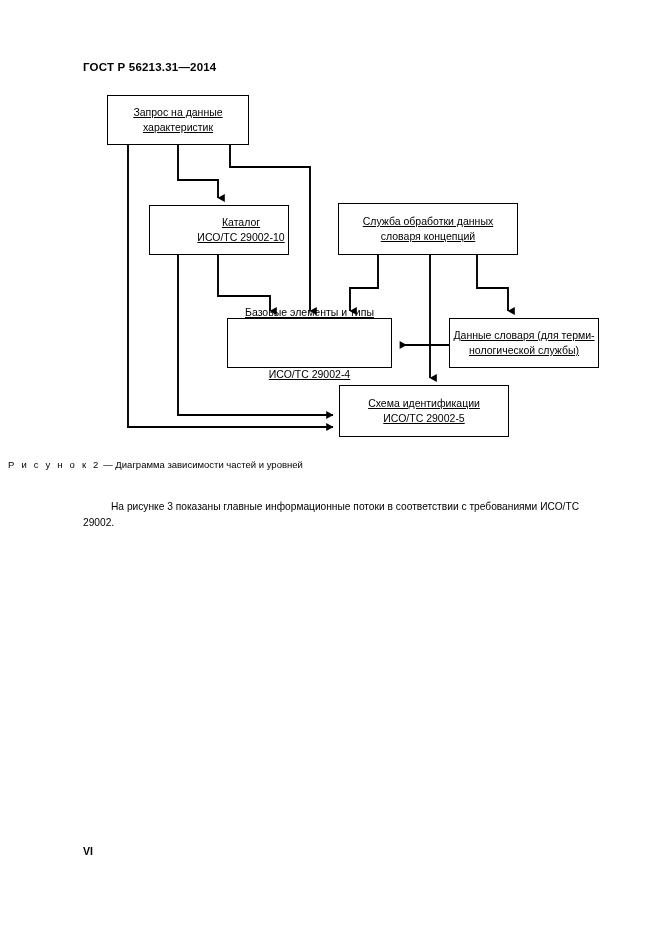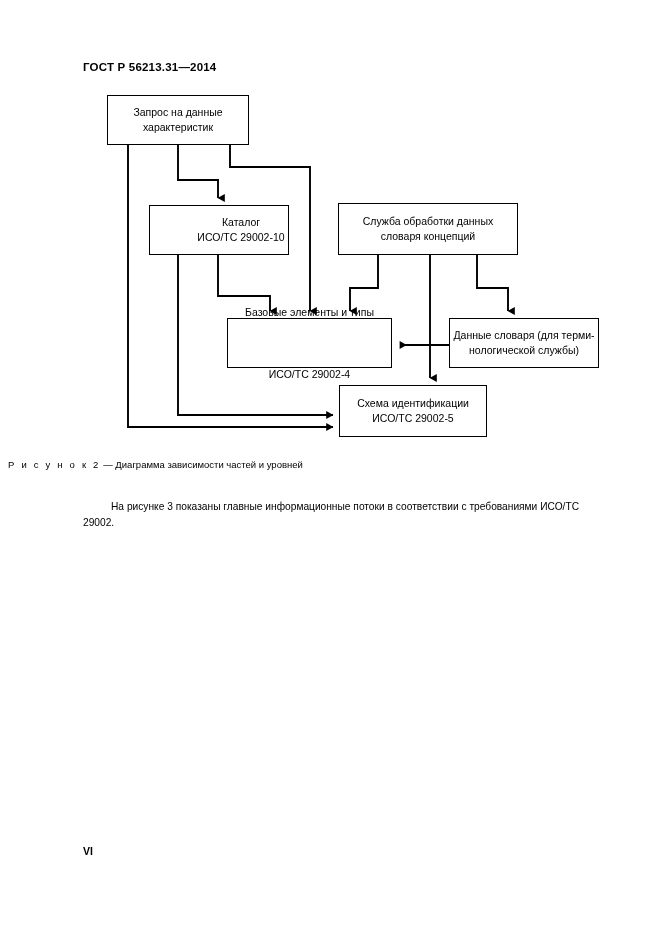"Запрос на данные" .node .ln { text-decoration: none -> underline }
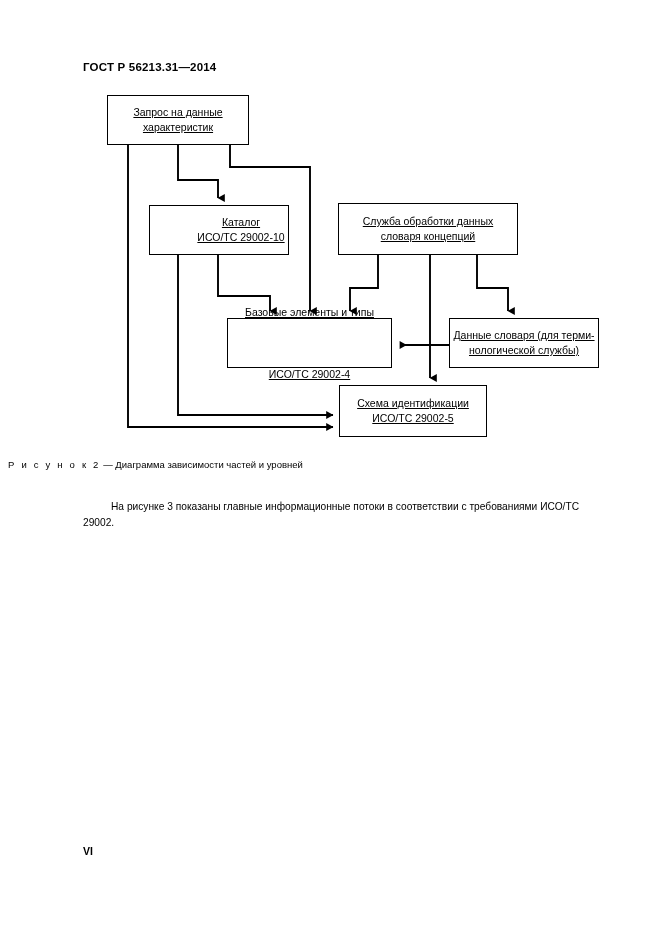"Схема идентификации" #node-ident { width: 148px -> 170px }
